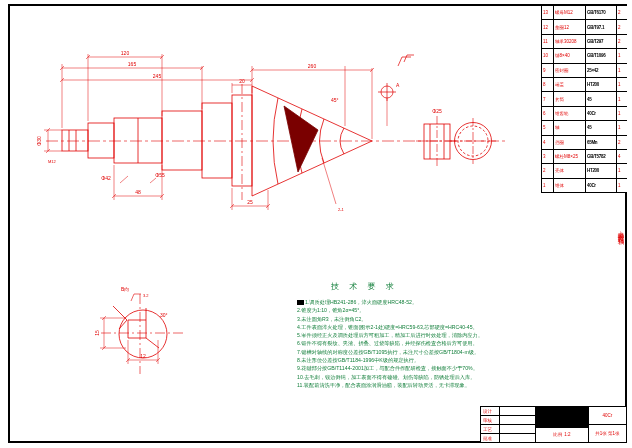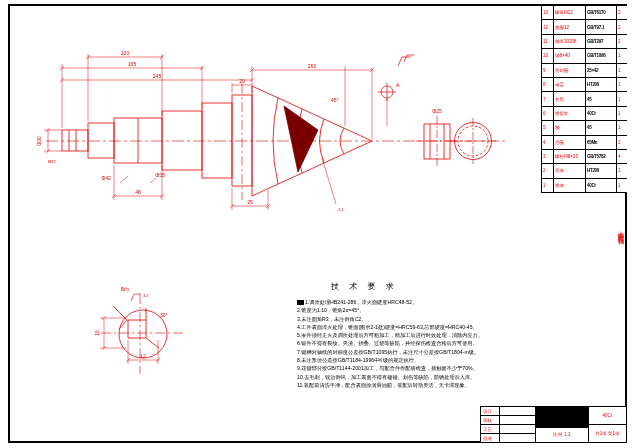"技 术 要 求" .tech { color: #000000 -> #15803d }
